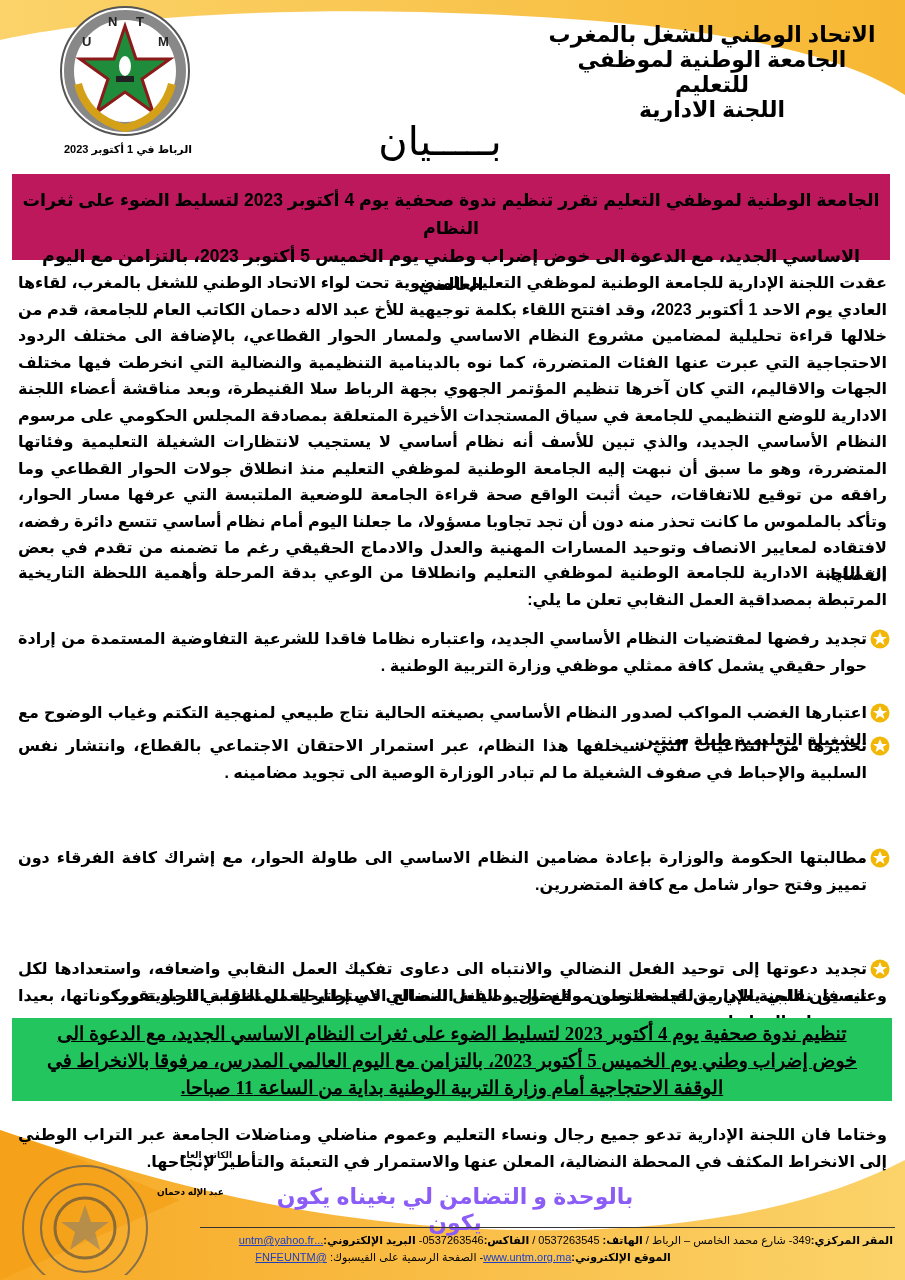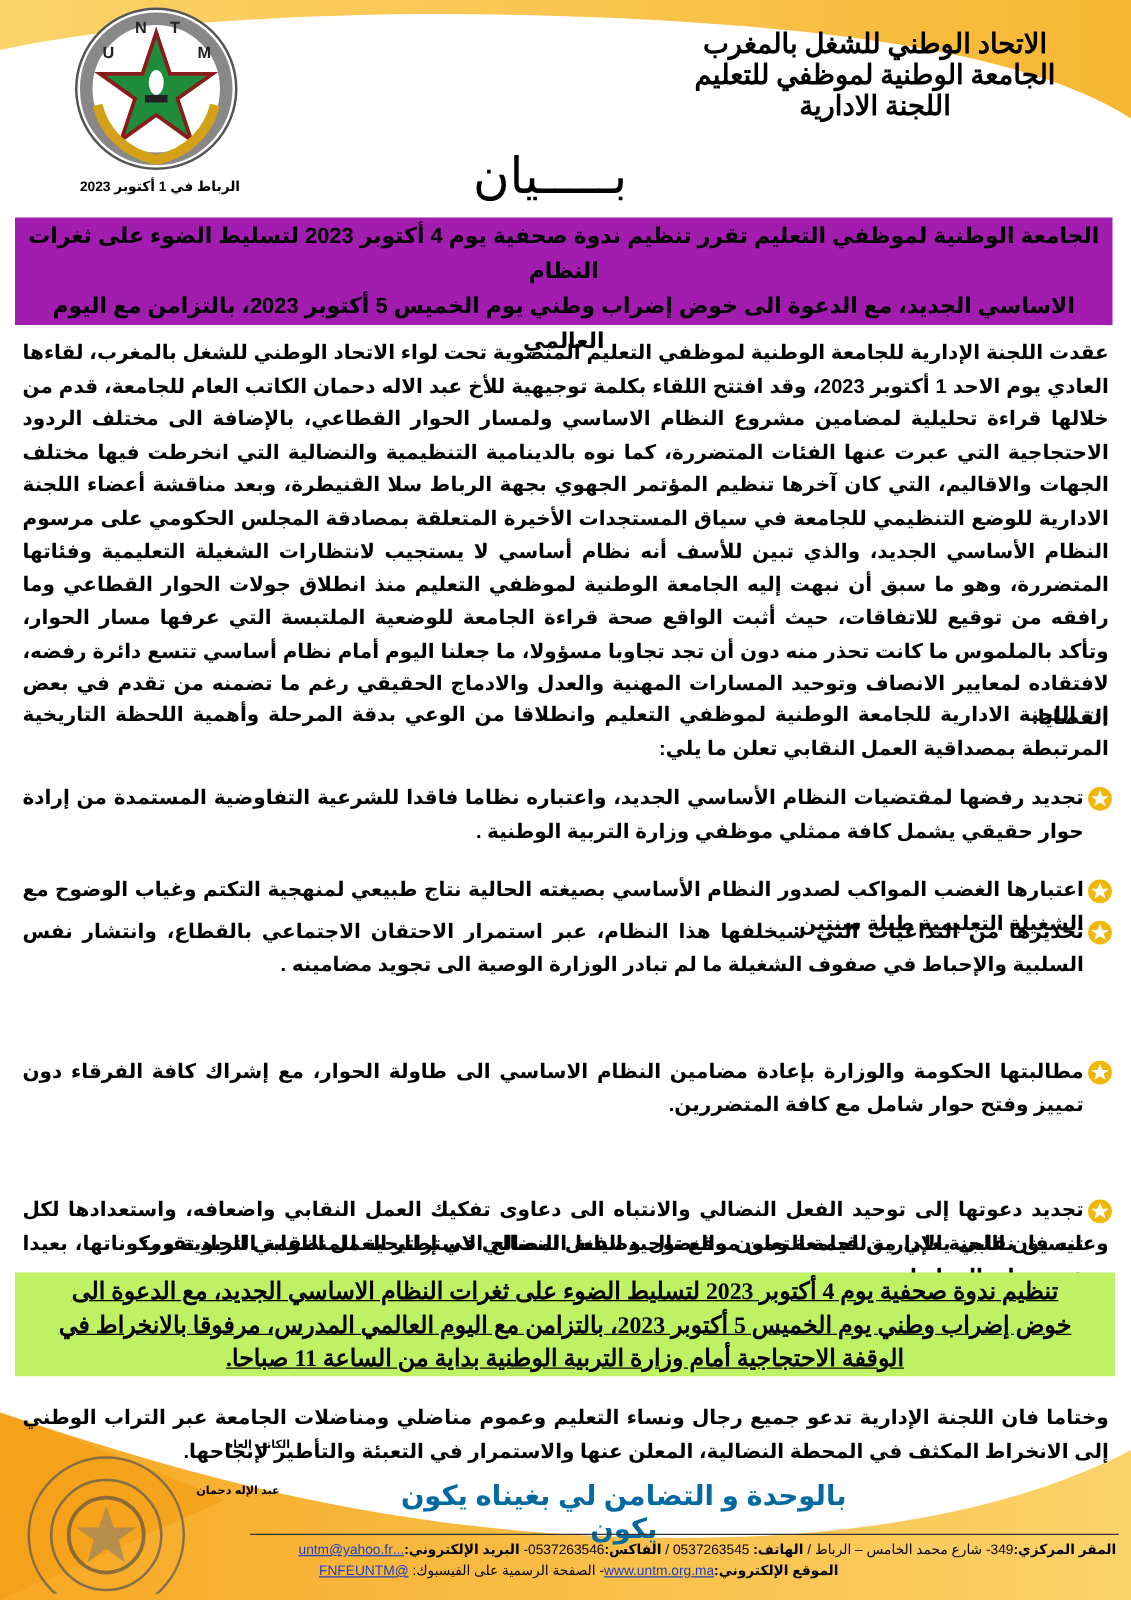"الاتحاد الوطني للشغل بالمغرب" .org-header { font-family: Liberation Serif, serif -> none; right: 40px -> 28px }
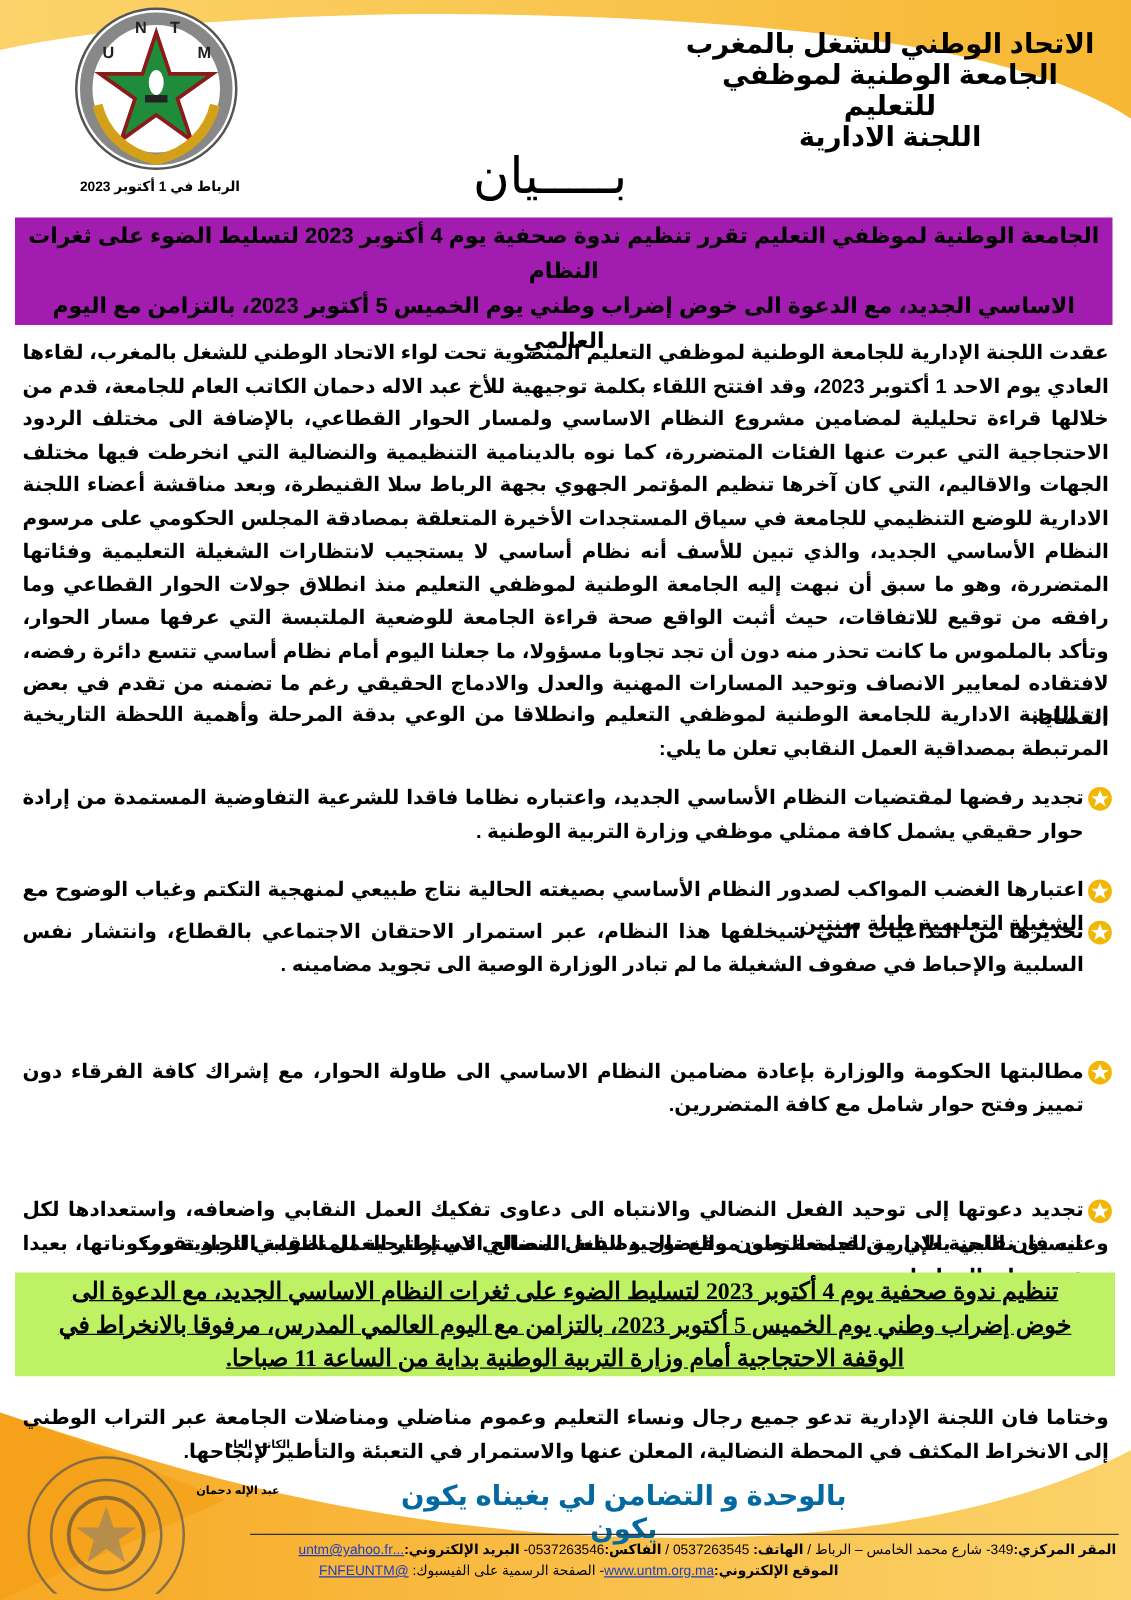"الجامعة الوطنية لموظفي التعليم تقرر" .highlight-box { background: #a21caf -> #be185d; padding-top: 0 -> 12px }
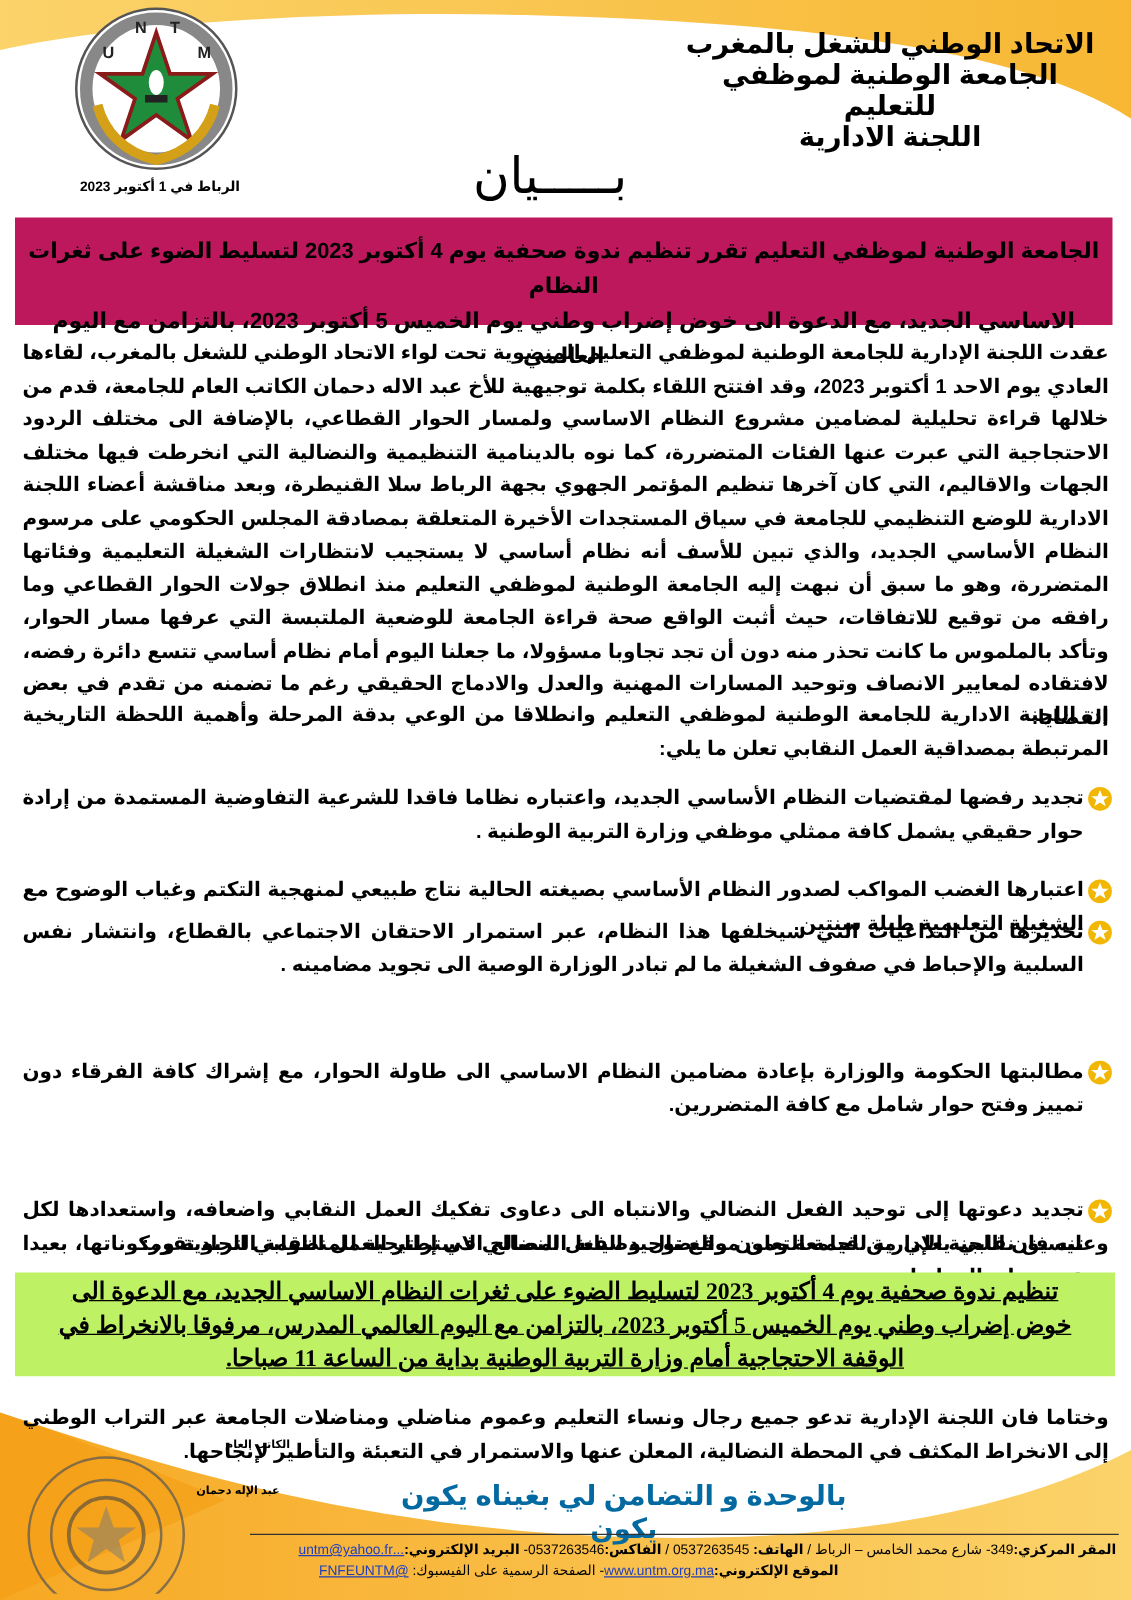"تنظيم ندوة صحفية يوم 4" .decision-box { background: #bef264 -> #22c55e }
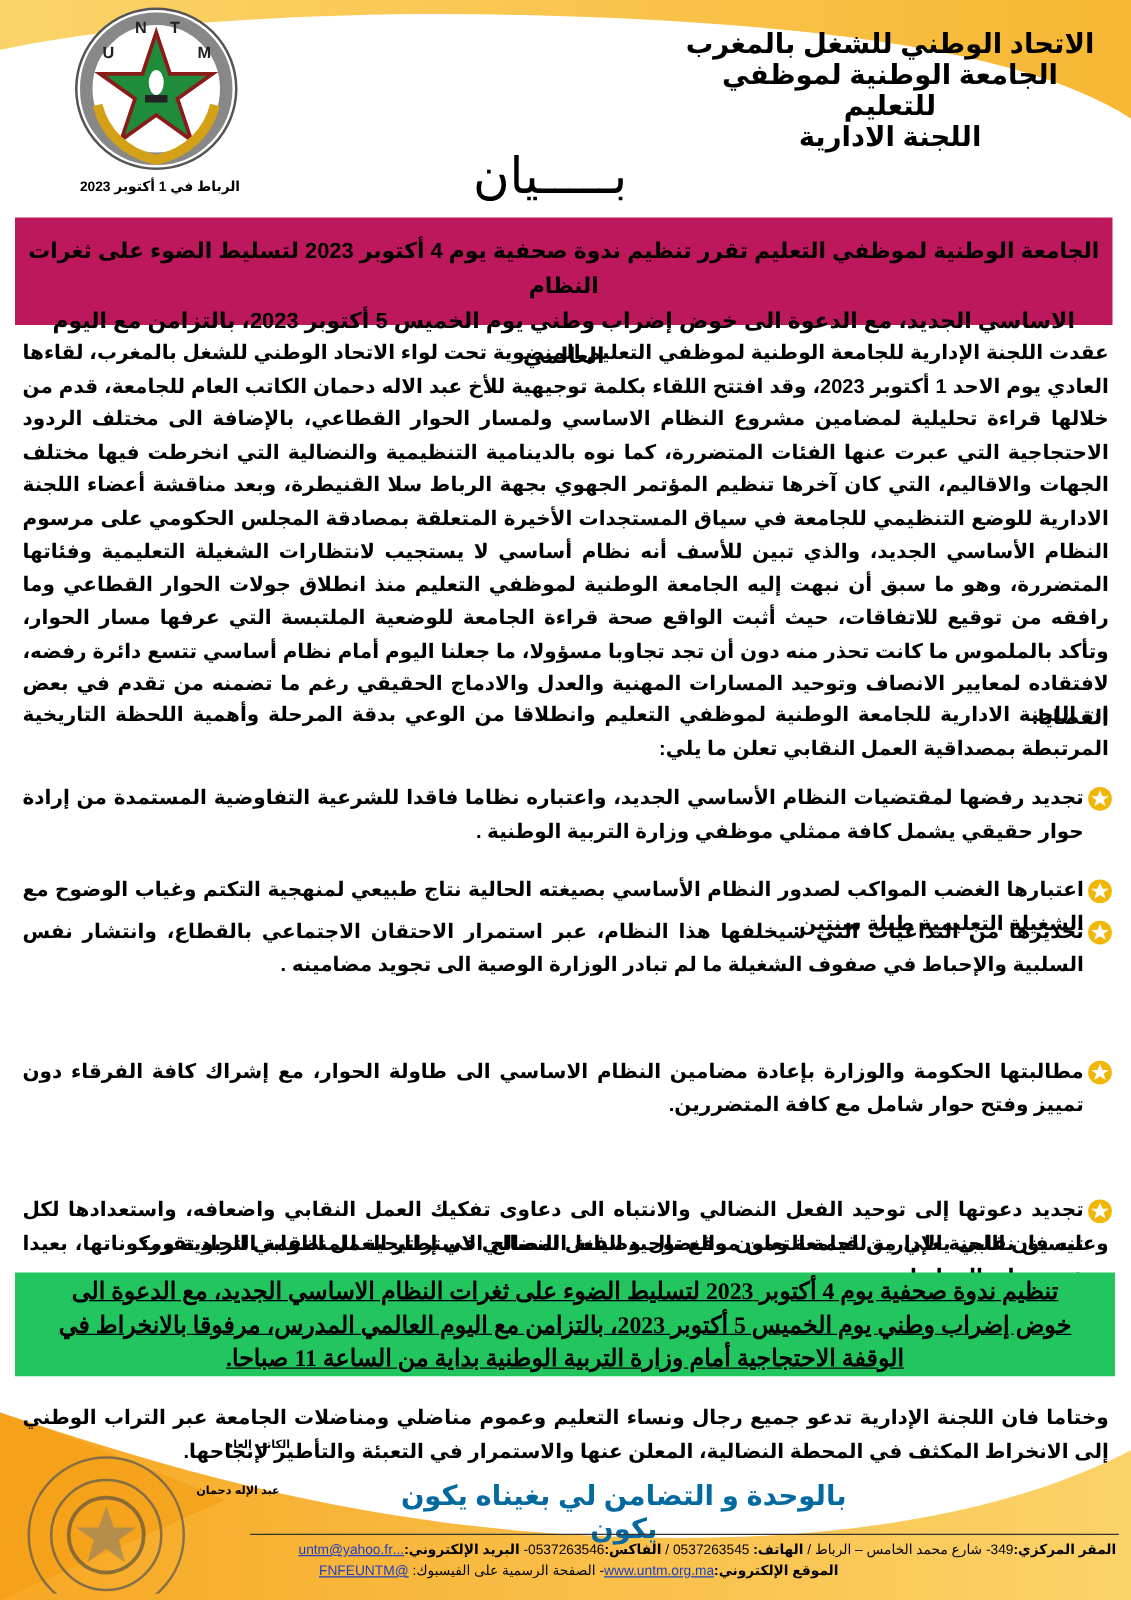"بالوحدة و التضامن لي بغيناه" .slogan { color: #0369a1 -> #8b5cf6; margin-left: 44px -> none }
